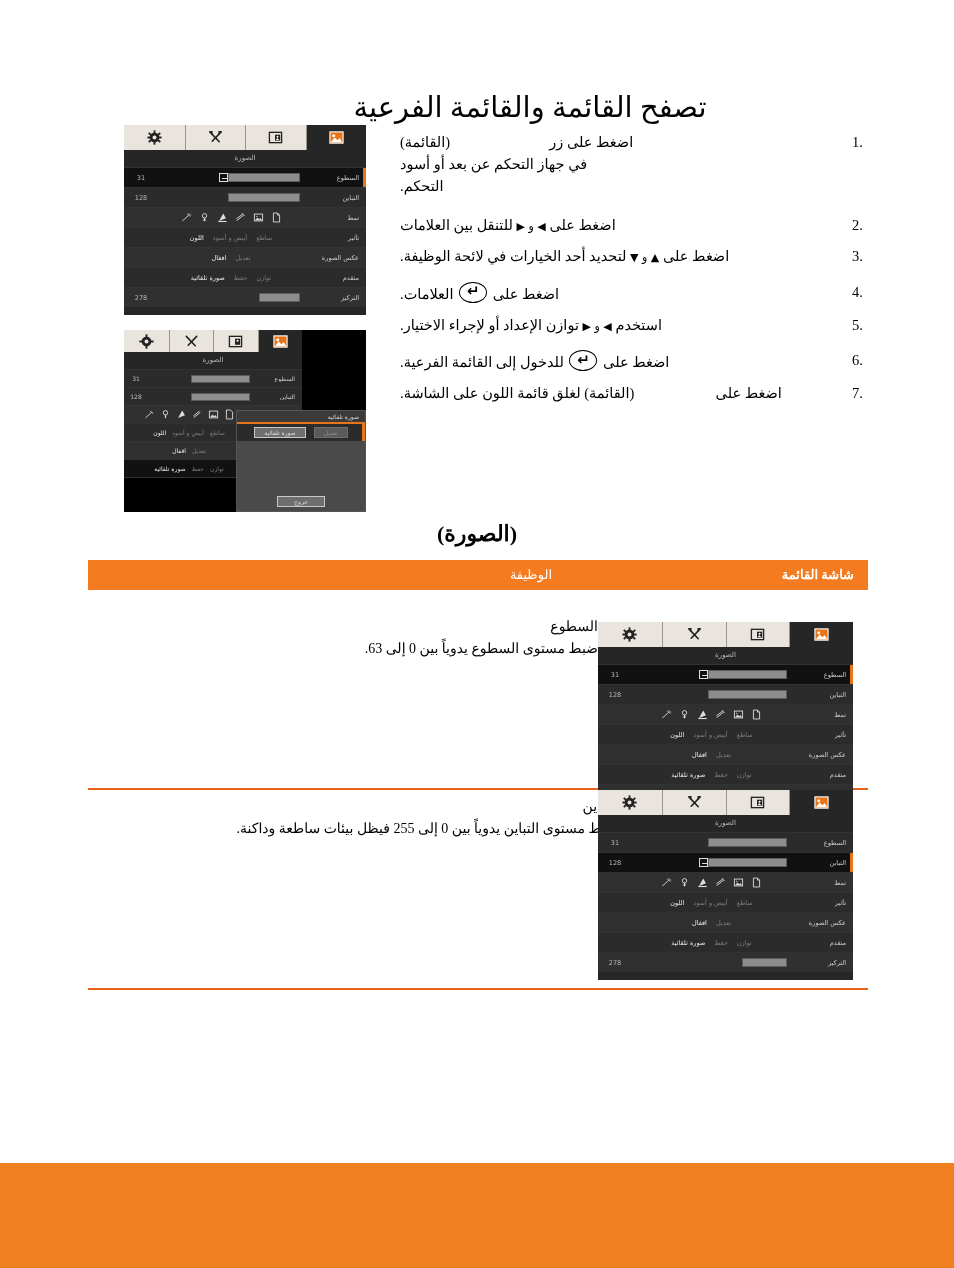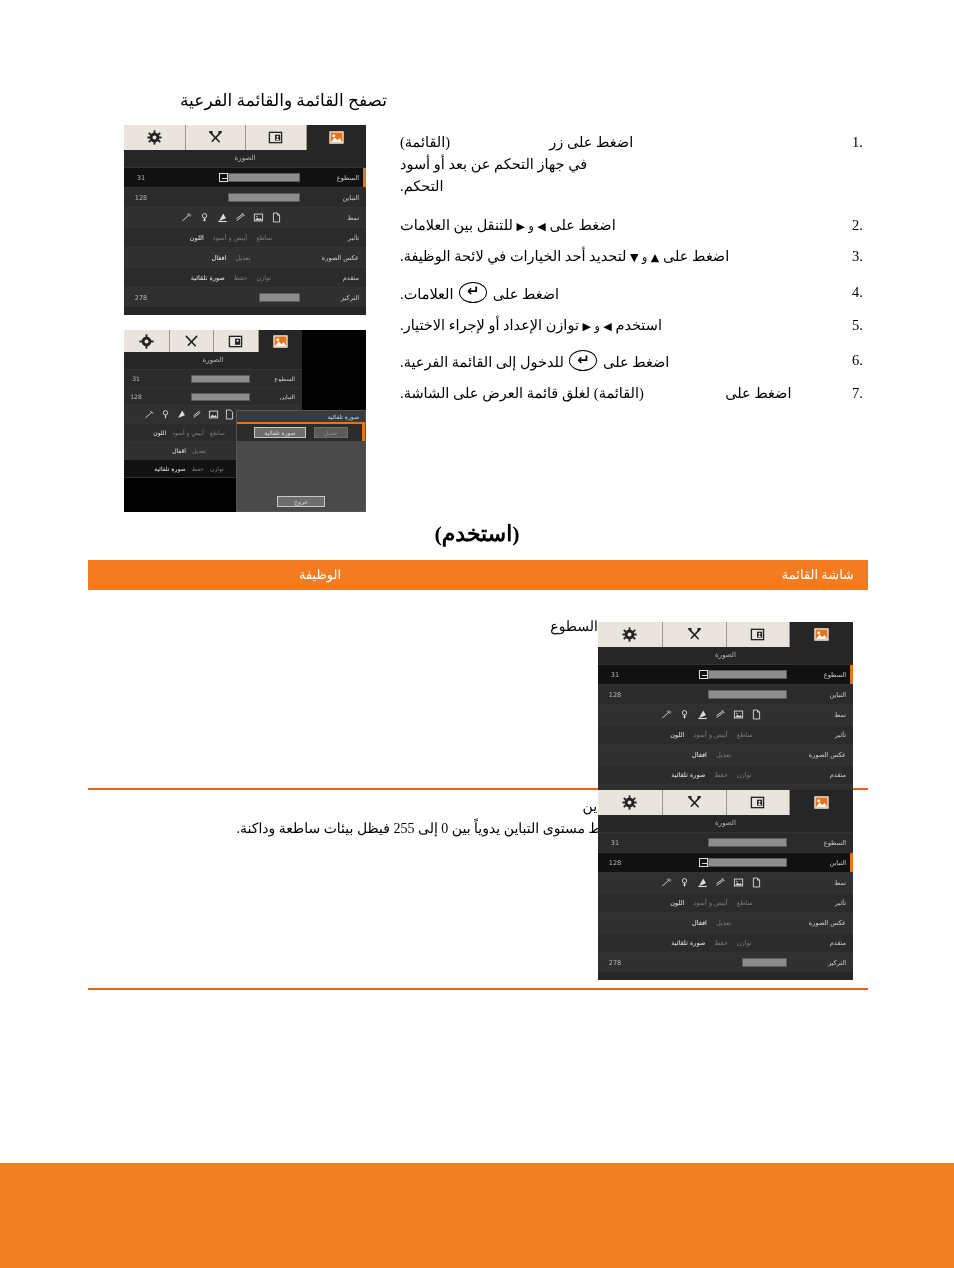"تصفح القائمة والقائمة الفرعية" .section-title { font-size: 17px -> 29px; text-align: left -> center }
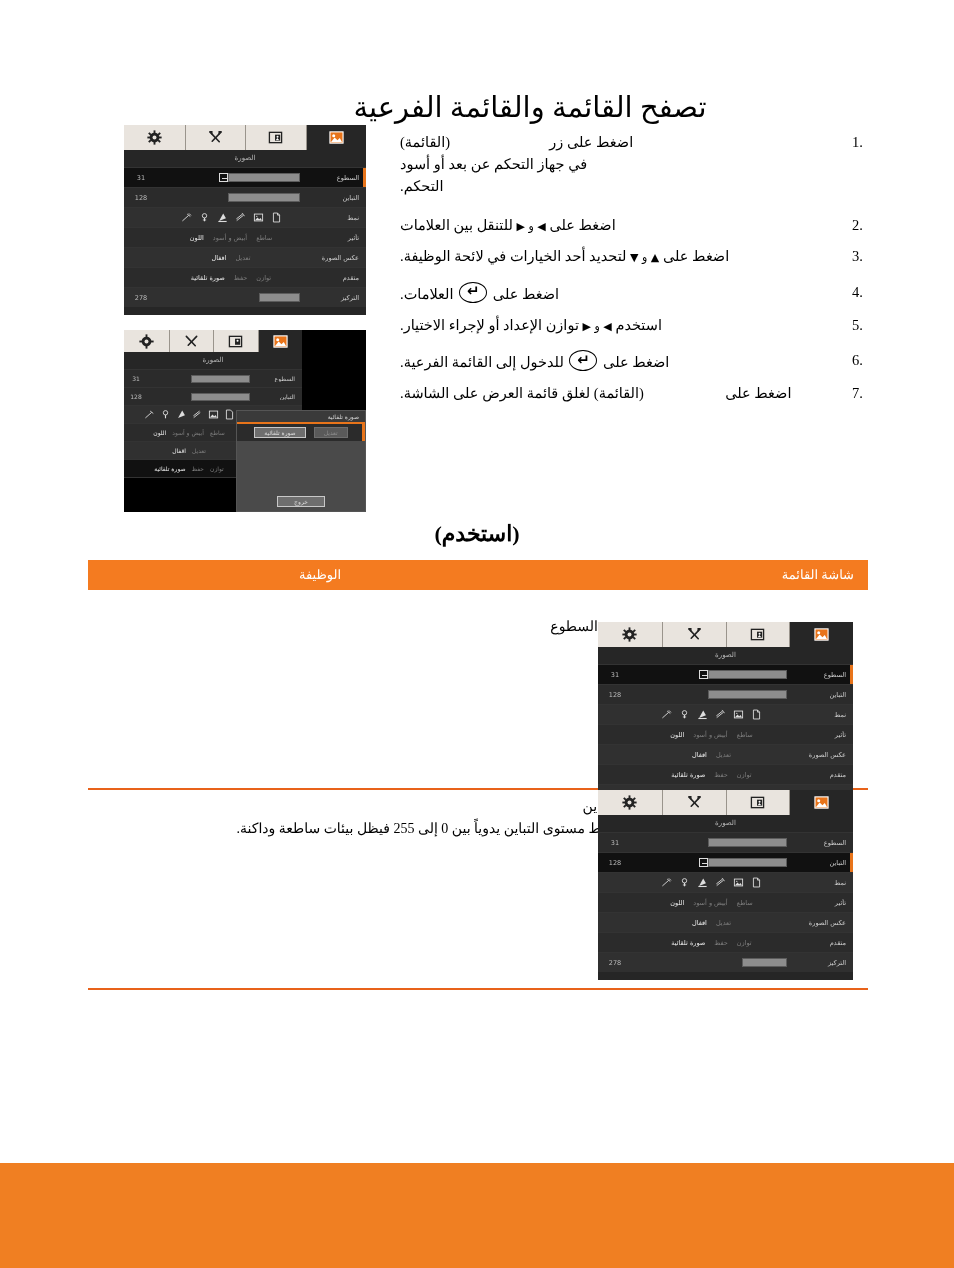"لغلق قائمة العرض على الشاشة." span { text: العرض -> اللون }
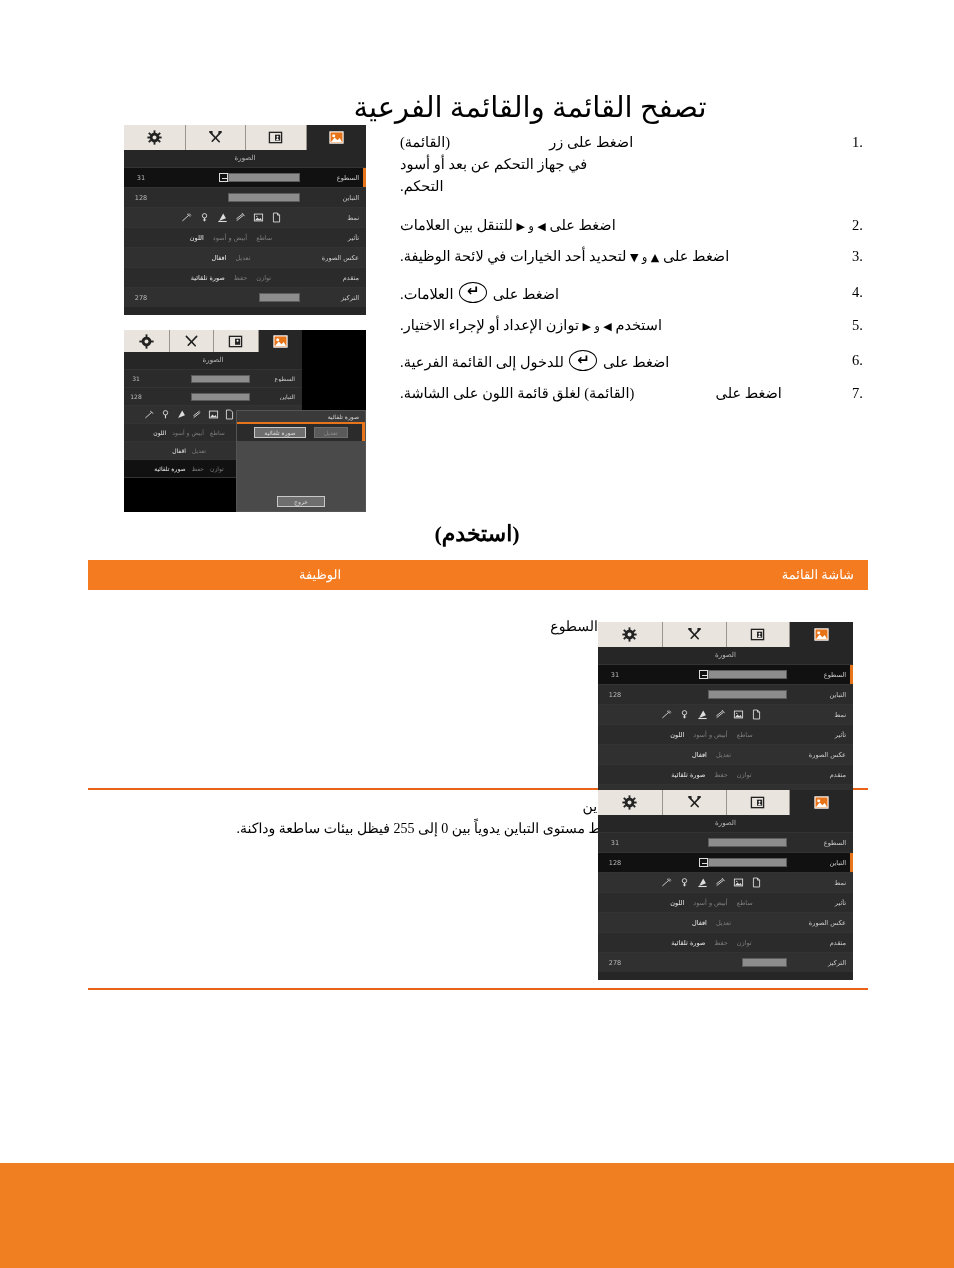"(استخدم)" div.picture-heading { text: استخدم -> الصورة }
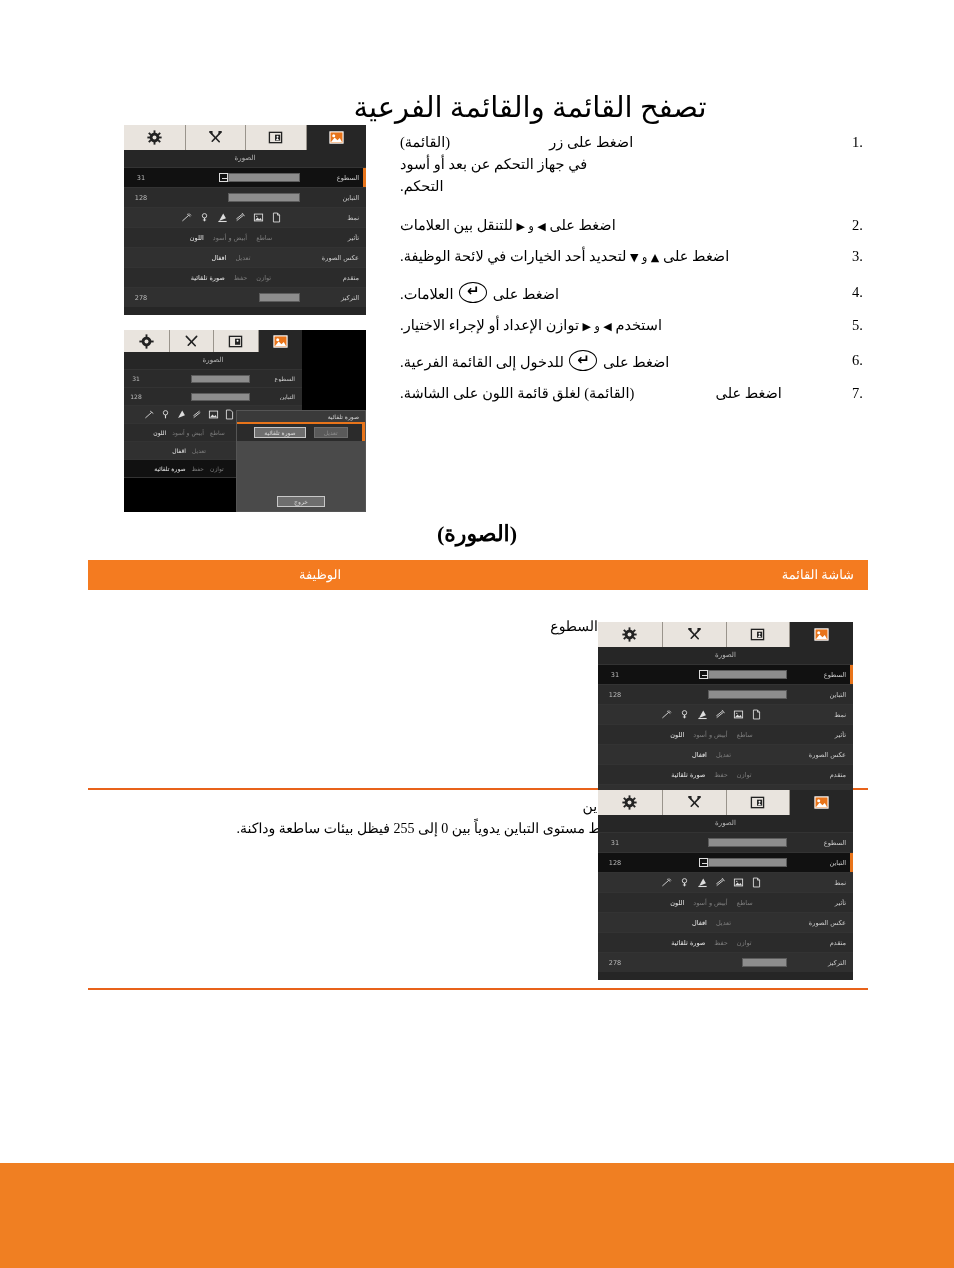"الوظيفة" .th-func { text-align: center -> right }
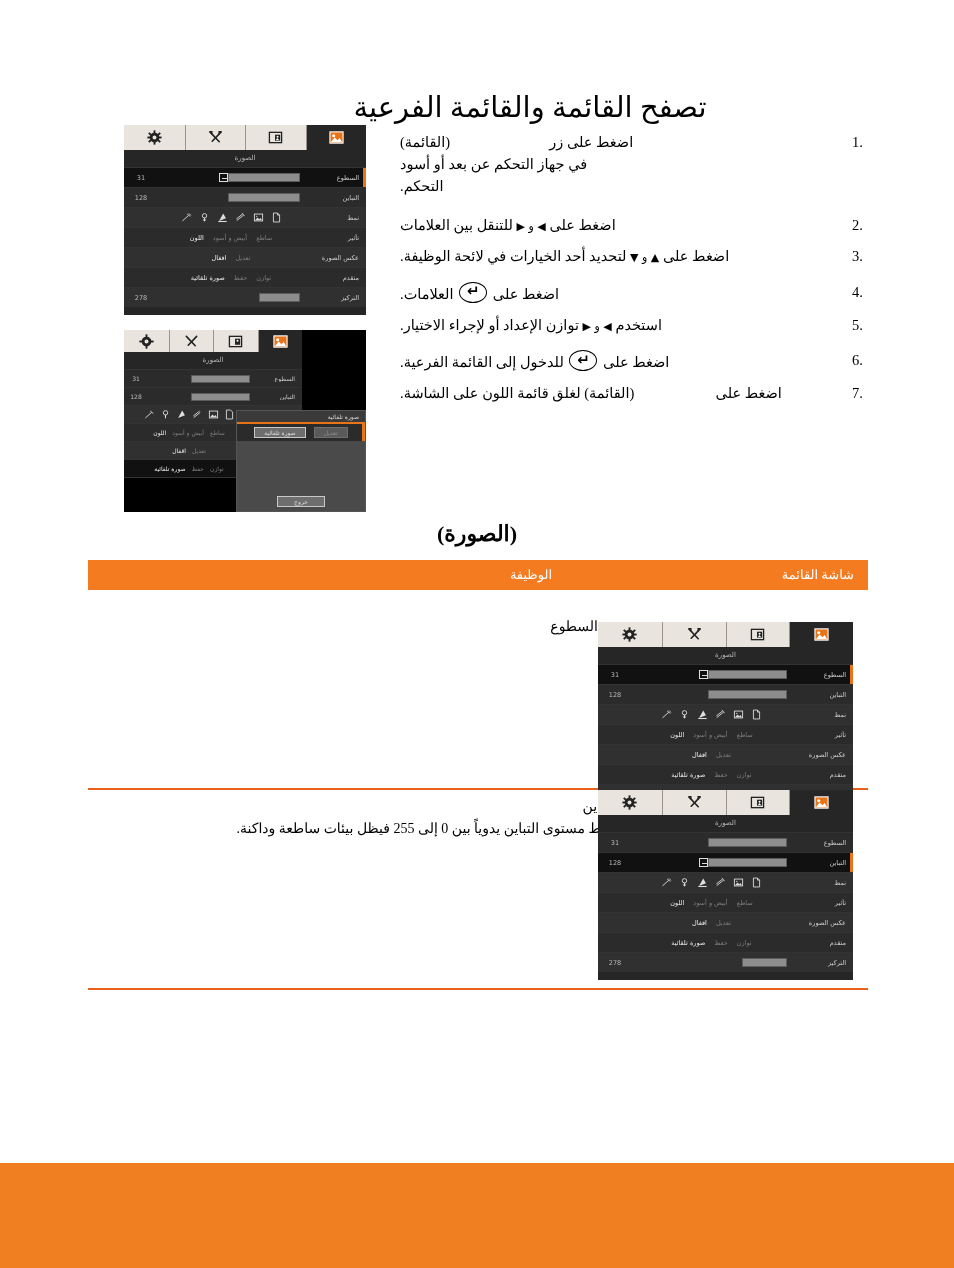"شاشة القائمة" .th-menu { font-weight: none -> bold }
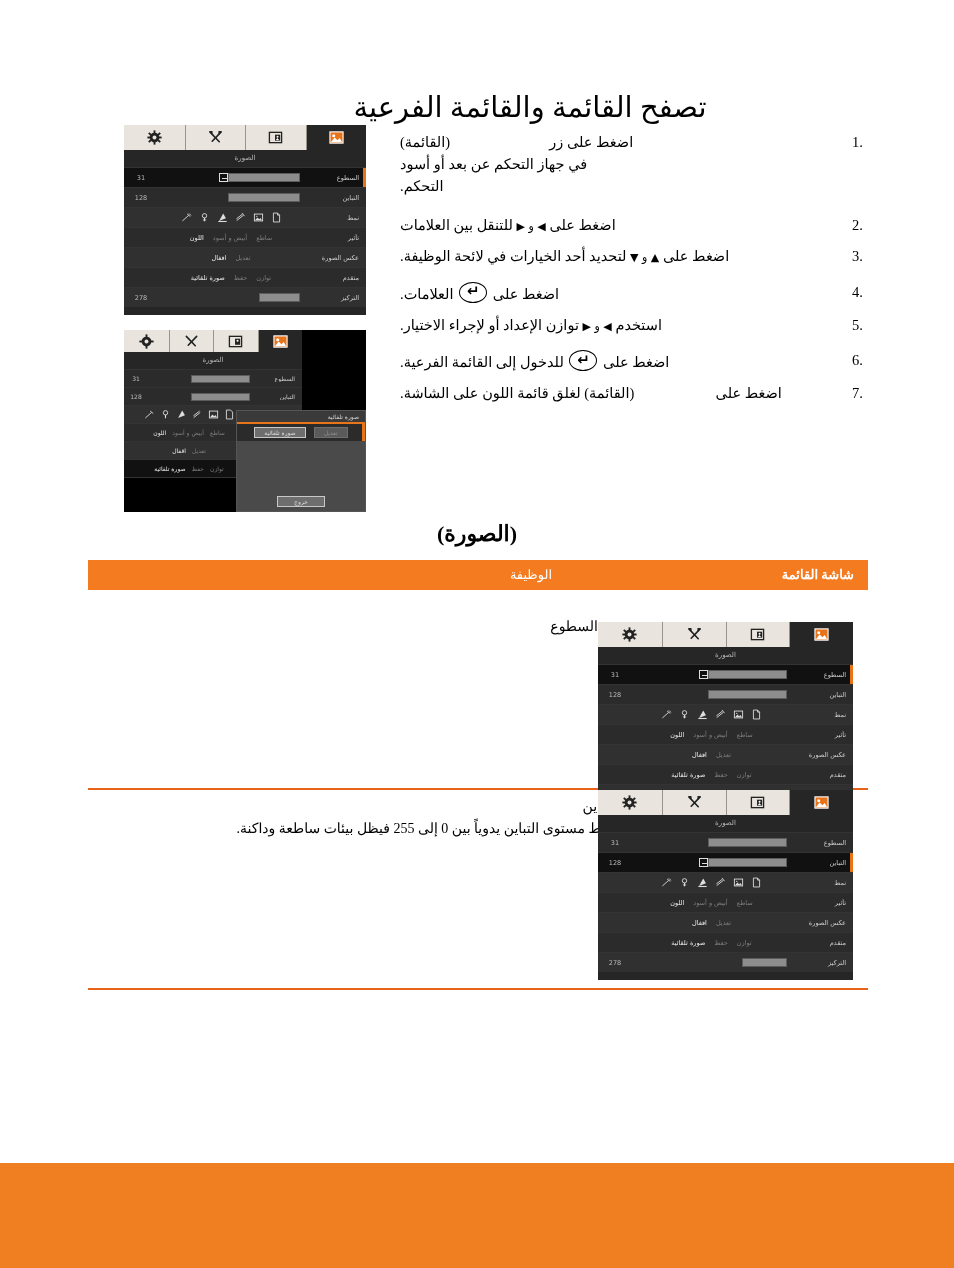"ضبط مستوى السطوع يدوياً بين" span.desc { html: none -> <span>ضبط مستوى السطوع يدوياً بين 0 إلى 63.</span> }
